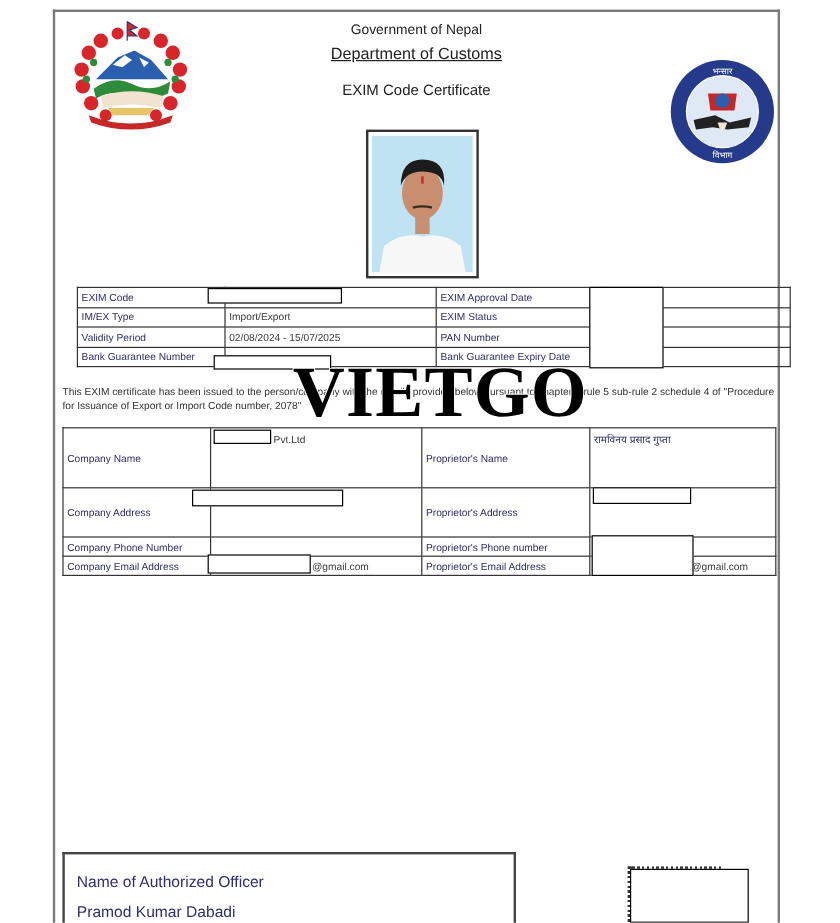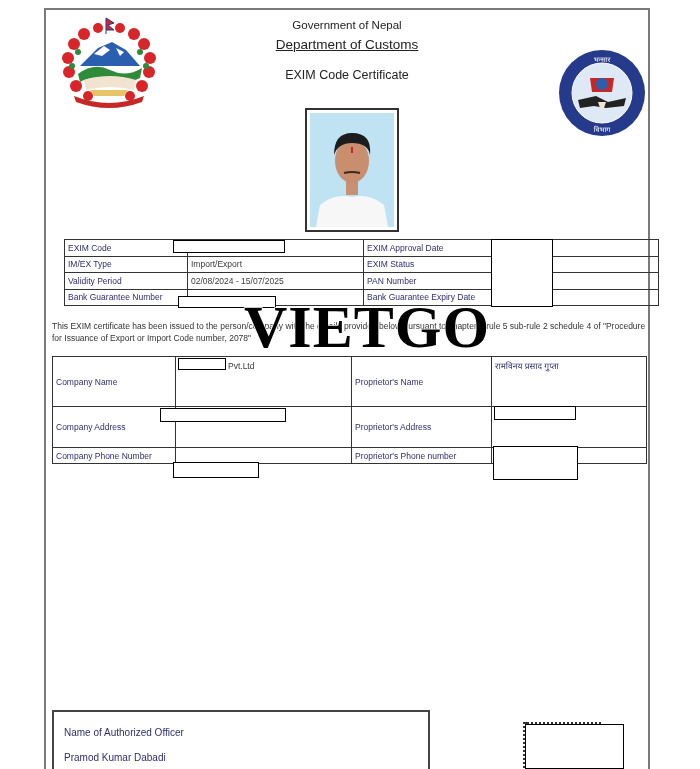"Company Email Address" tr.short { html: none -> <tr> <td>Company Email Address</td> <td>@gmail.com</td> <td>Proprietor's Email Address</td> <td>@gmail.com</td> </tr> }
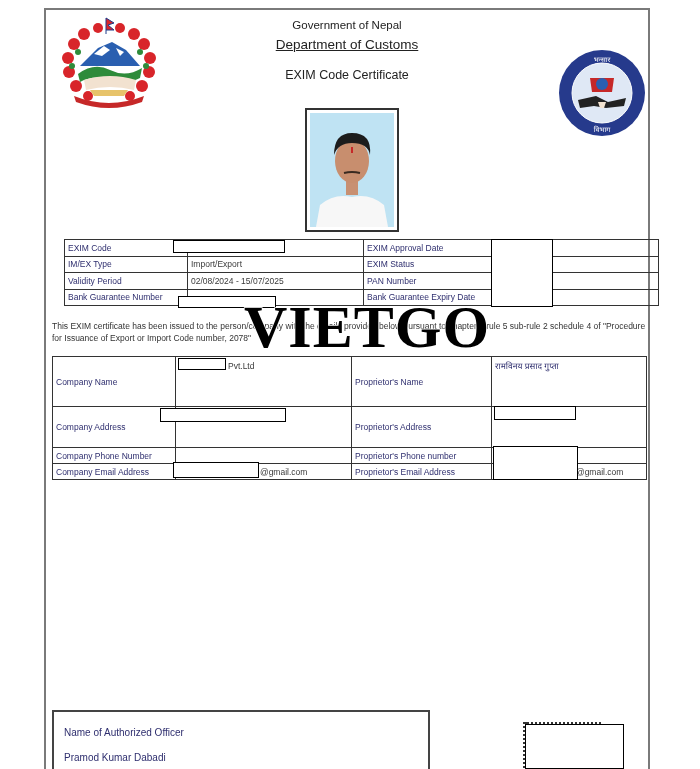"Name of Authorized Officer" .officer .t { font-size: 10px -> 13px }
